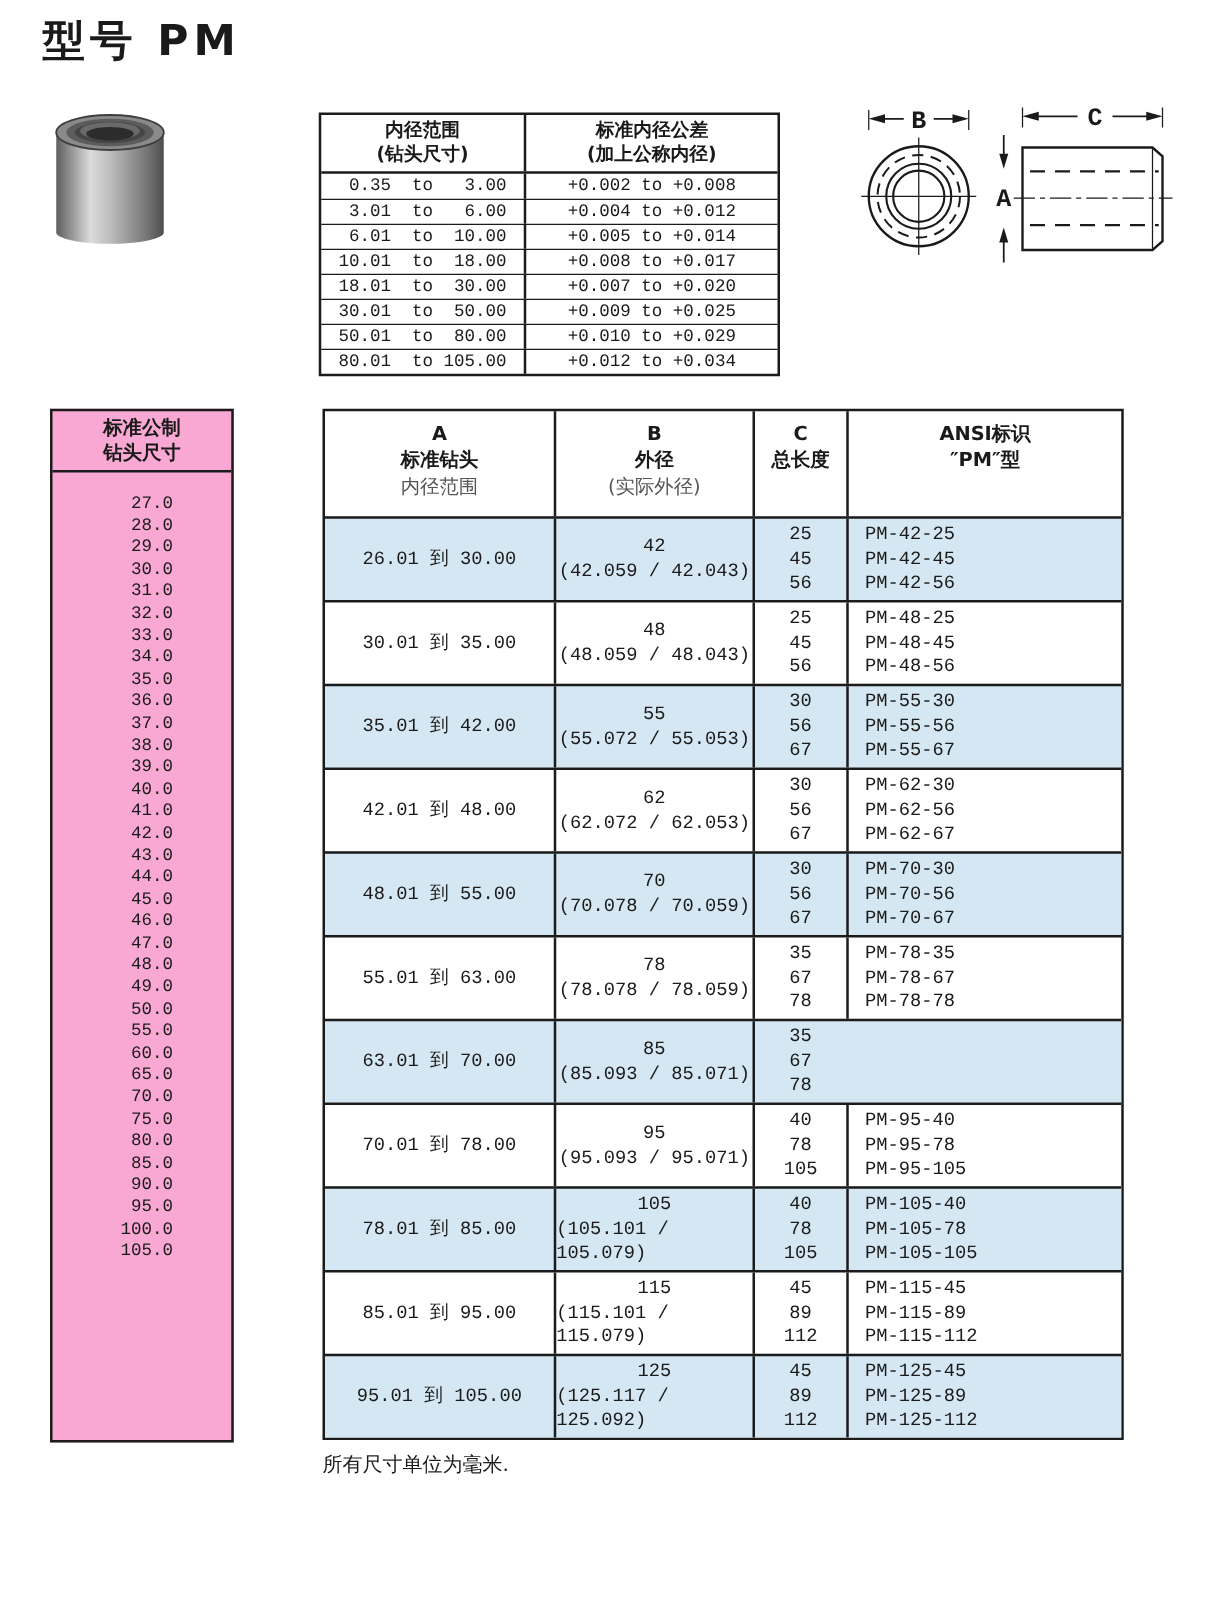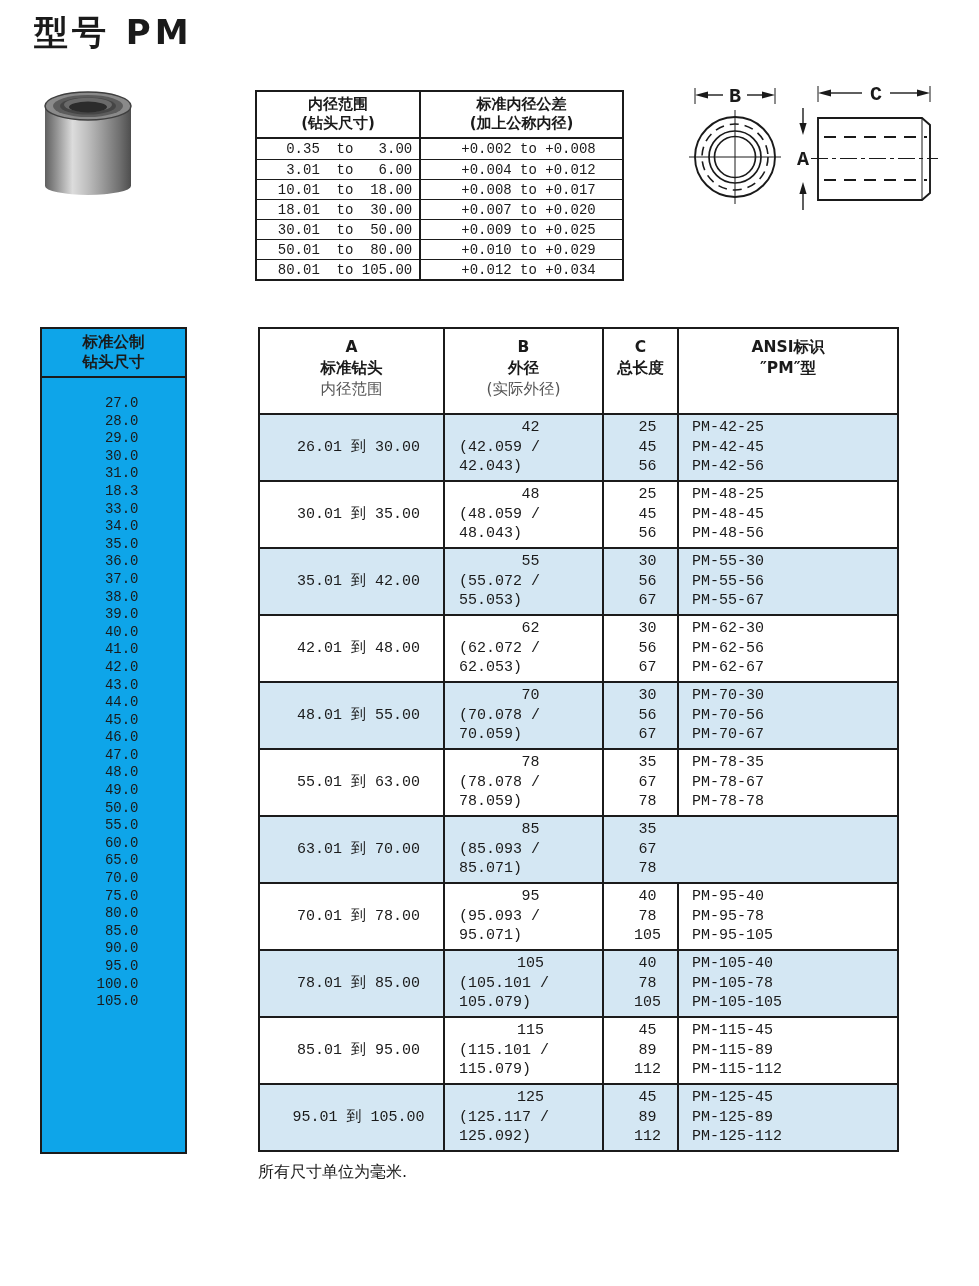"0.35 to 3.00" .mono { padding-left: 14px -> none }
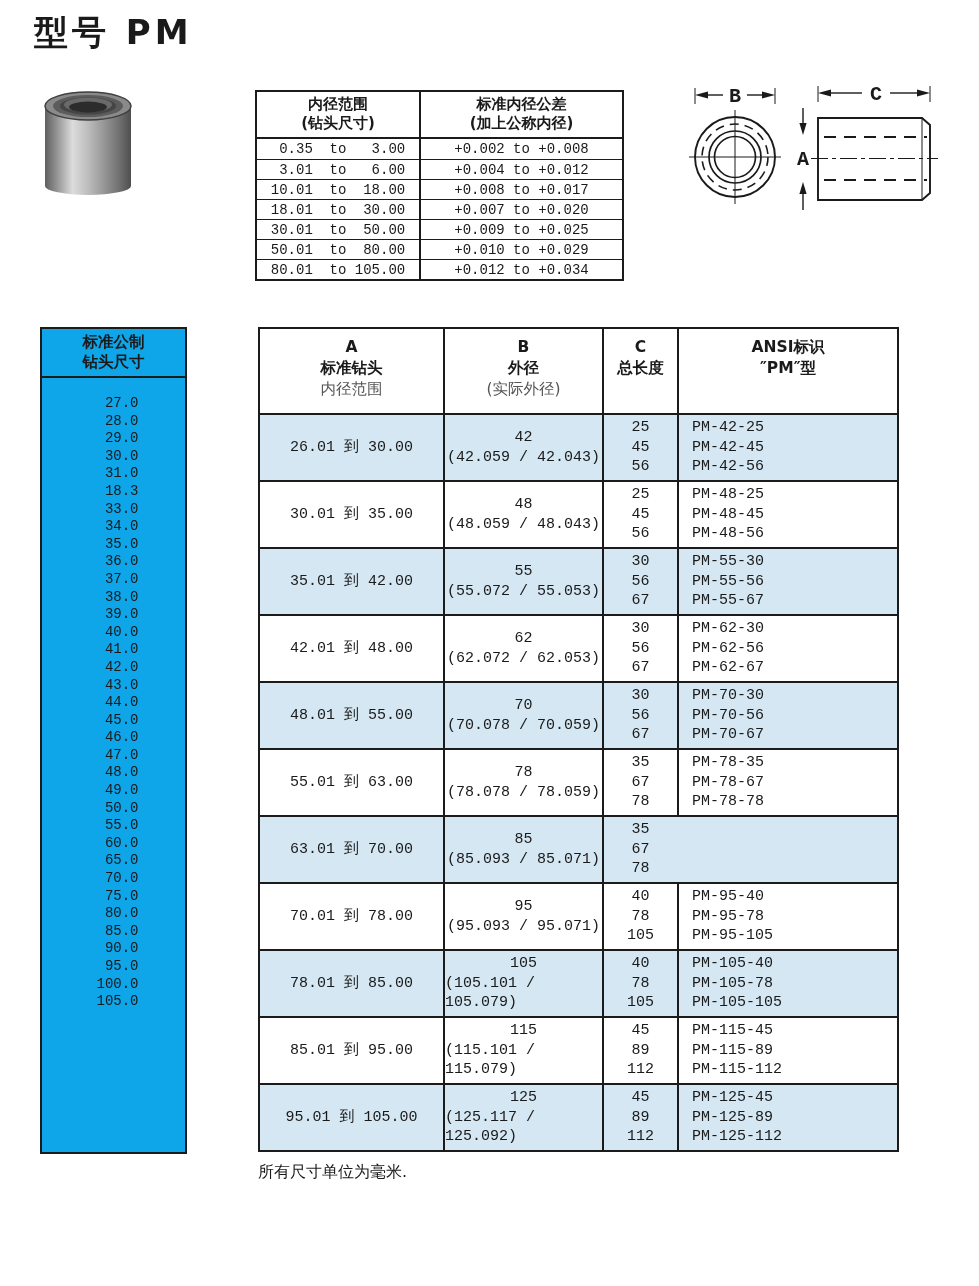"6.01 to 10.00" div.tol-row { html: none -> <div> <div> 6.01 to 10.00</div> <div>+0.005 to +0.014</div> </div> }
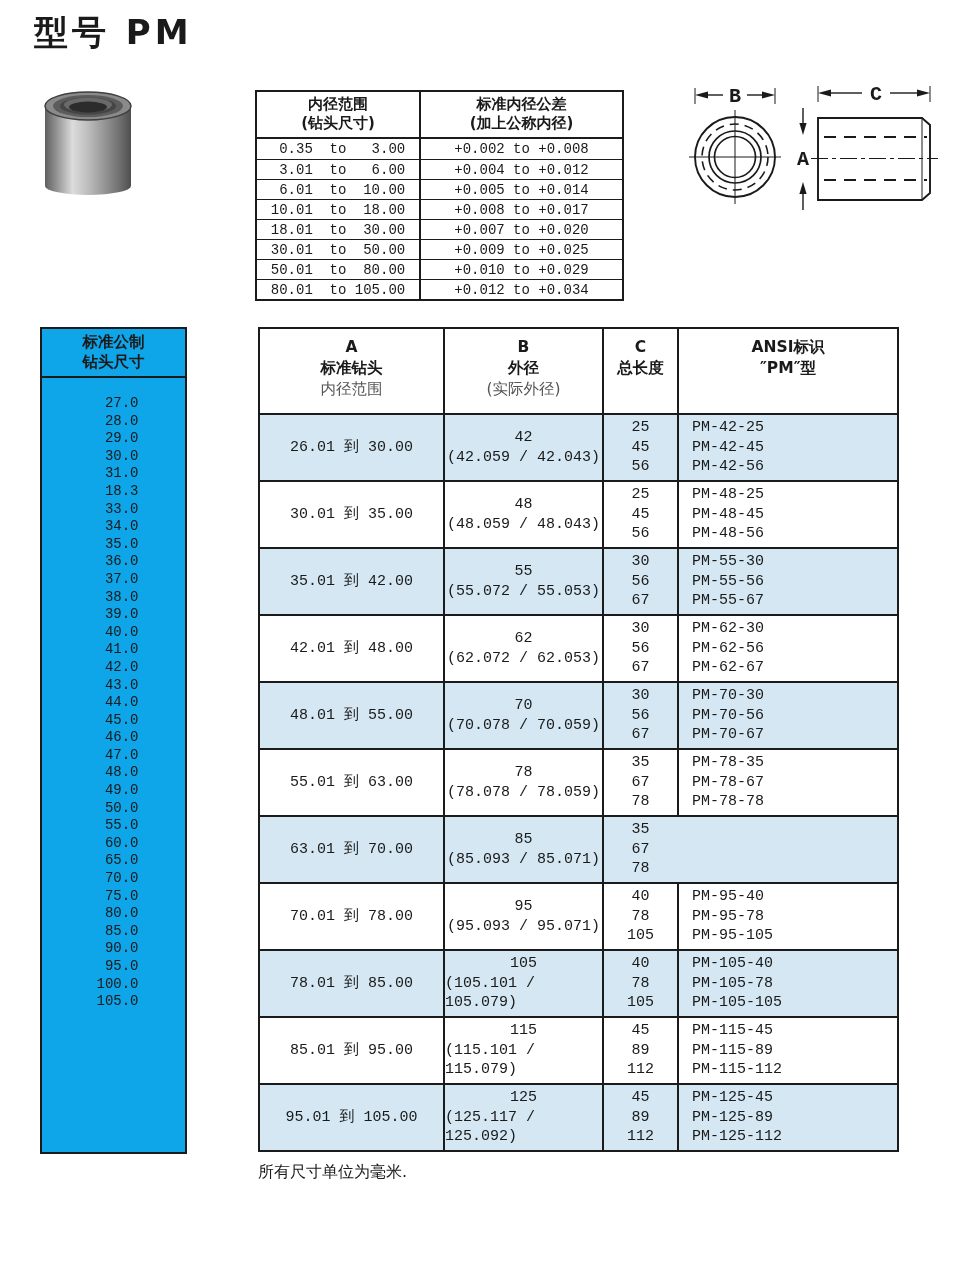"标准公制" .drill-table { background: #0ea5e9 -> #f9a8d4 }
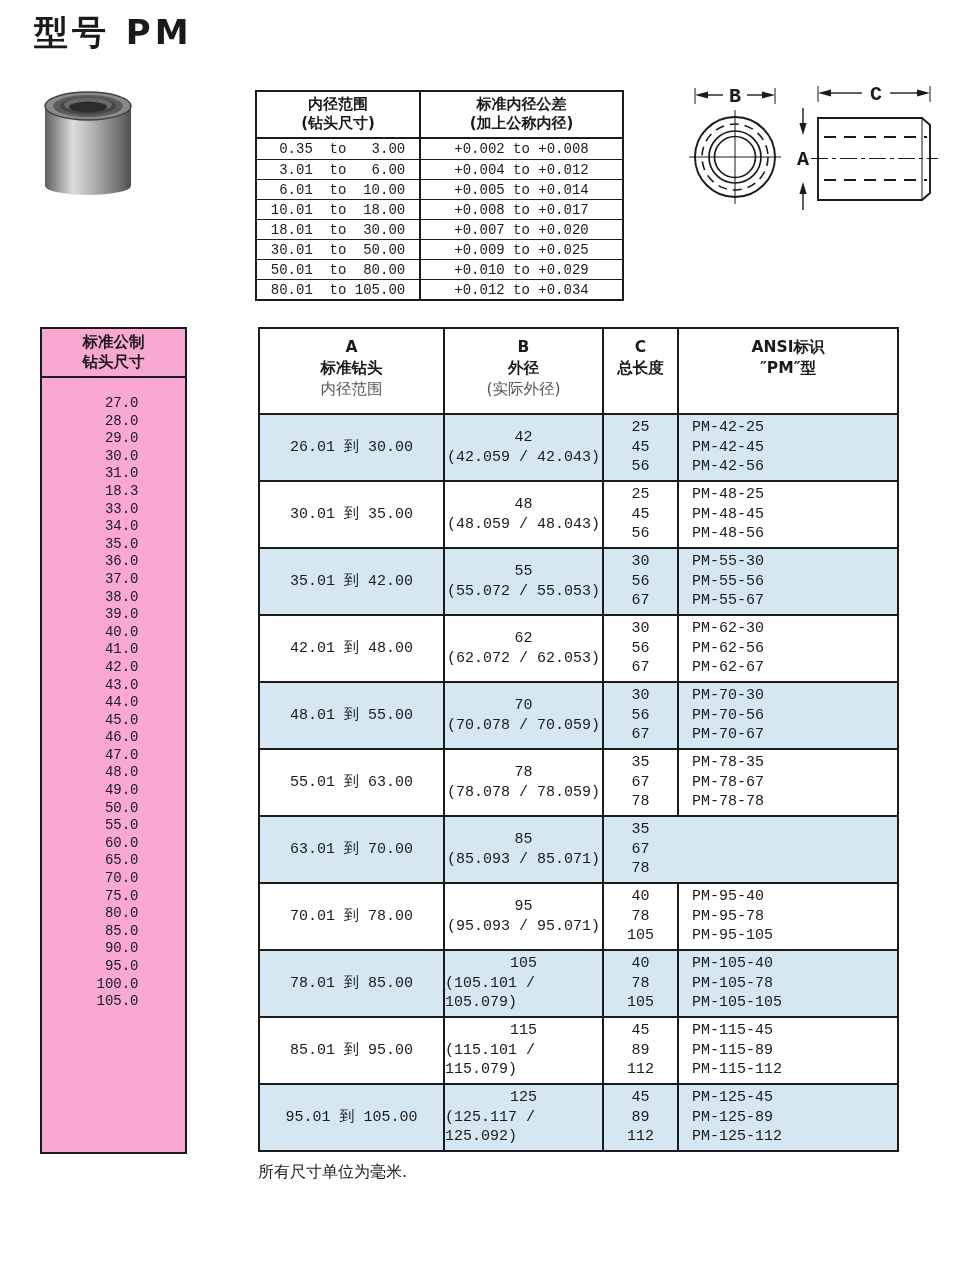"18.3" span { text: 18.3 -> 32.0 }
